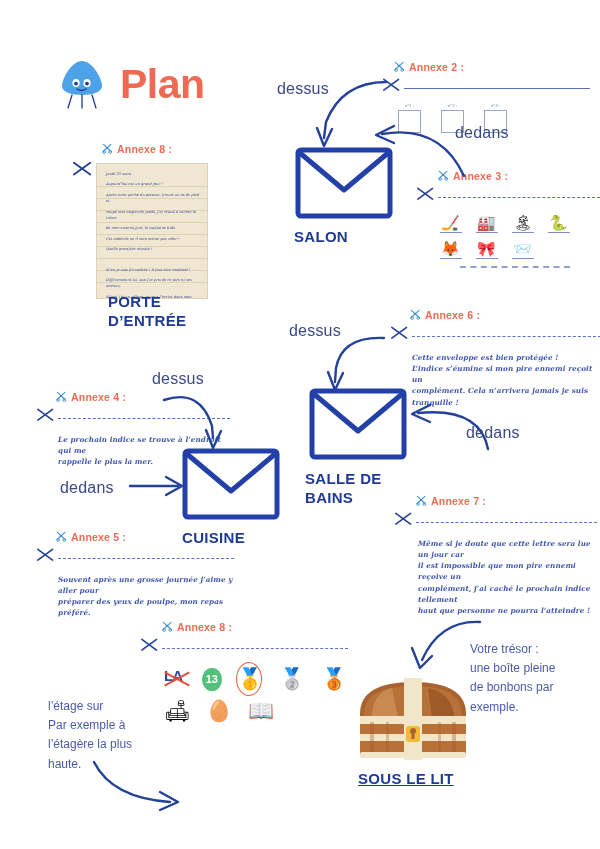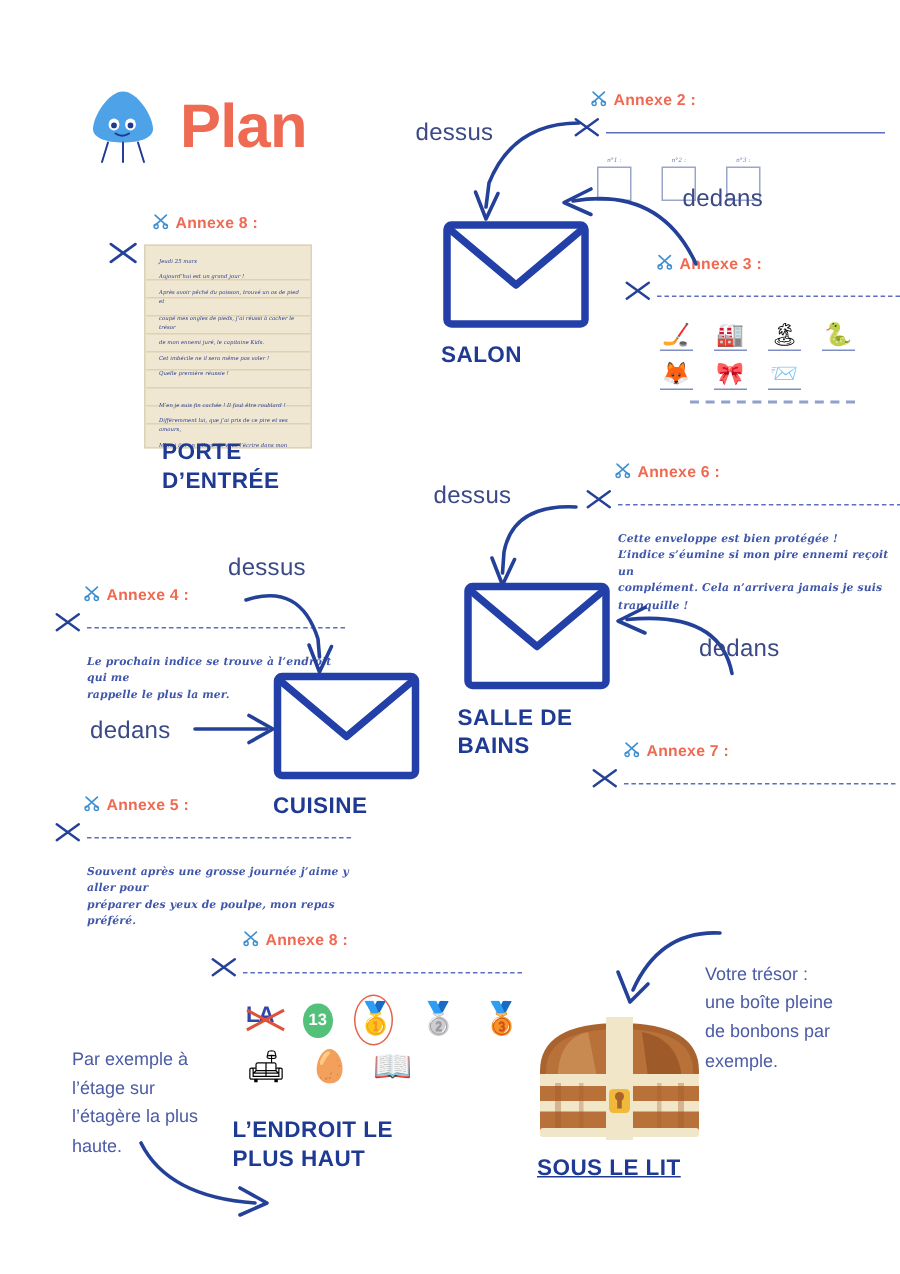"Même si je doute que" div.annexe-body { html: none -> <div> <div>Même si je doute que cette lettre sera lue un jour car</div> <div>il est impossible que mon pire ennemi reçoive un</div> <div>complément, j’ai caché le prochain indice tellement</div> <div>haut que personne ne pourra l’atteindre !</div> </div> }
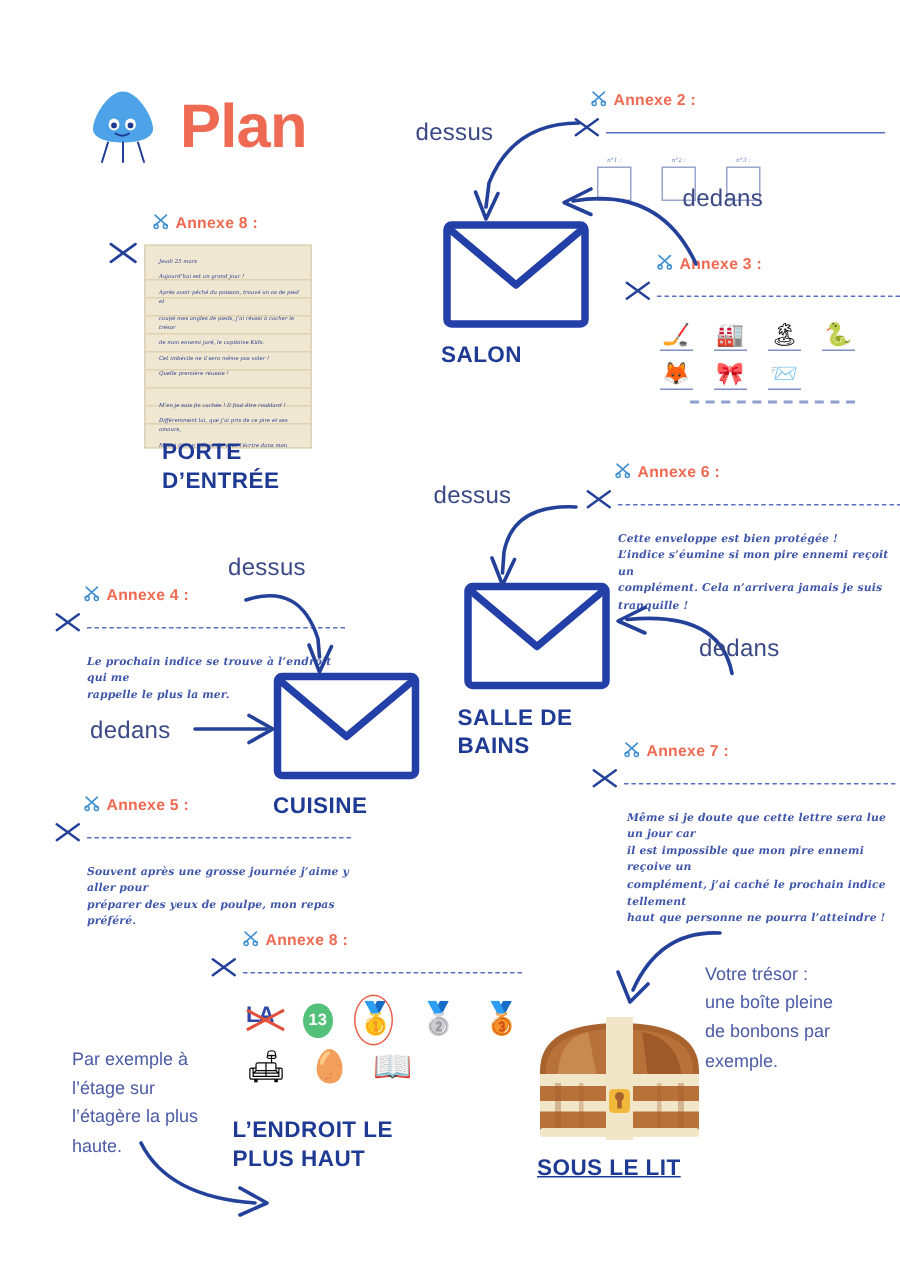"Par exemple à" div { order: before "l’étage sur" -> after "l’étage sur" }
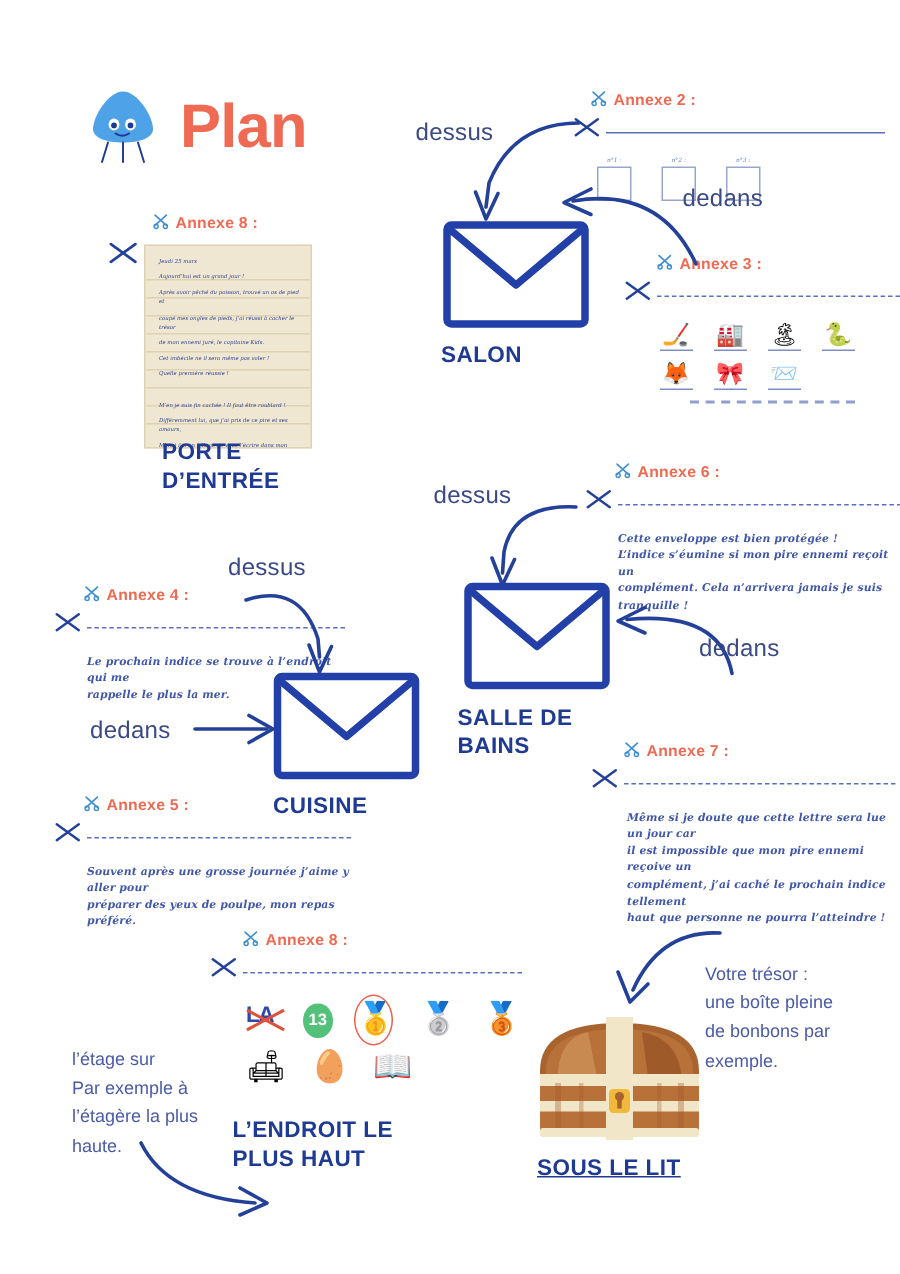"L’ENDROIT LE" div.place-label { html: <div> <div>L’ENDROIT LE</div> <div>PLUS HAUT</div> </div> -> none }
